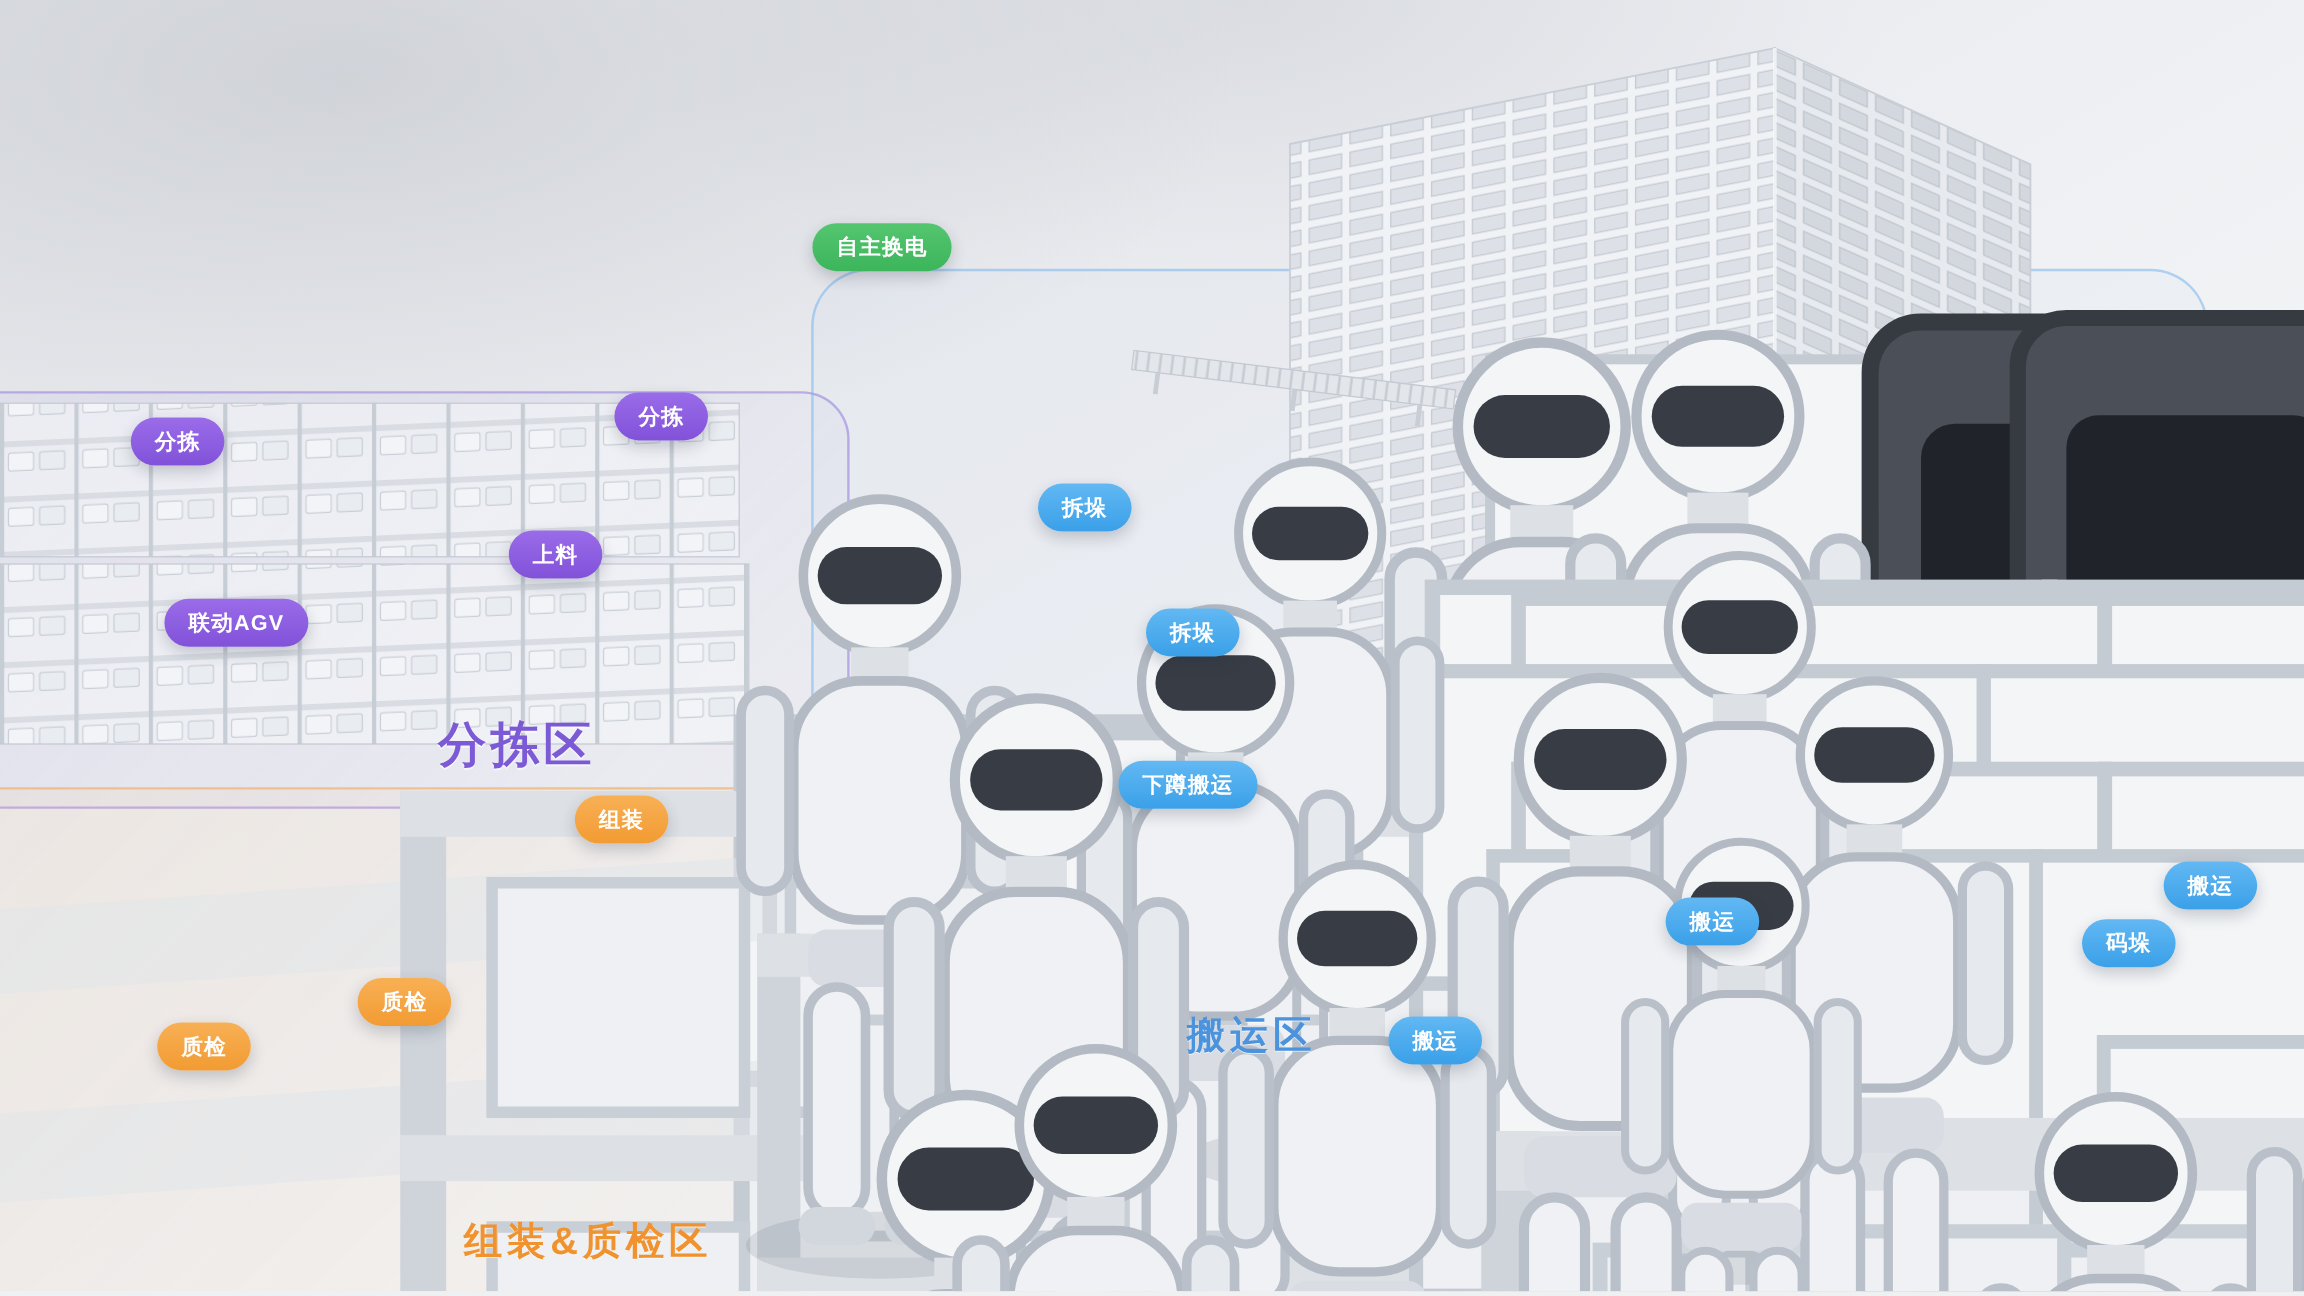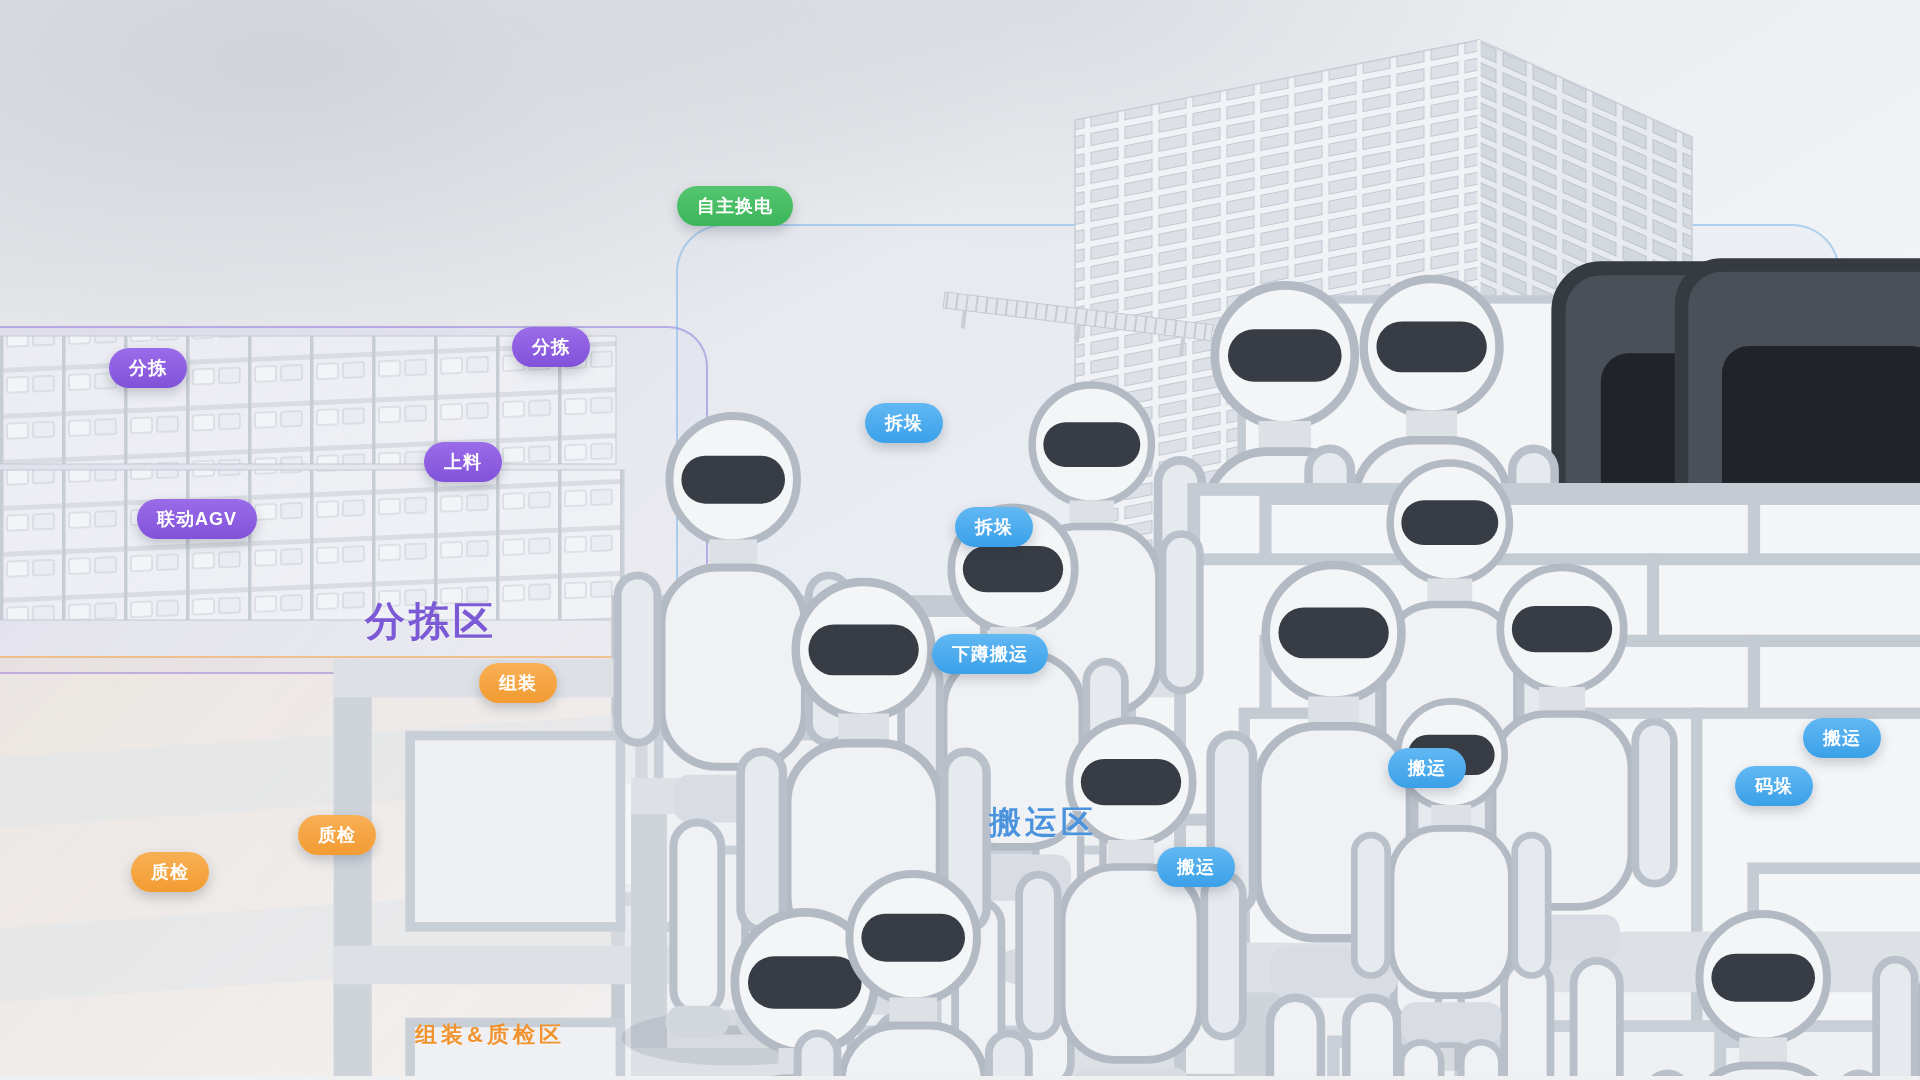"搬运区" .zone-label.blue { margin-top: none -> 40px }
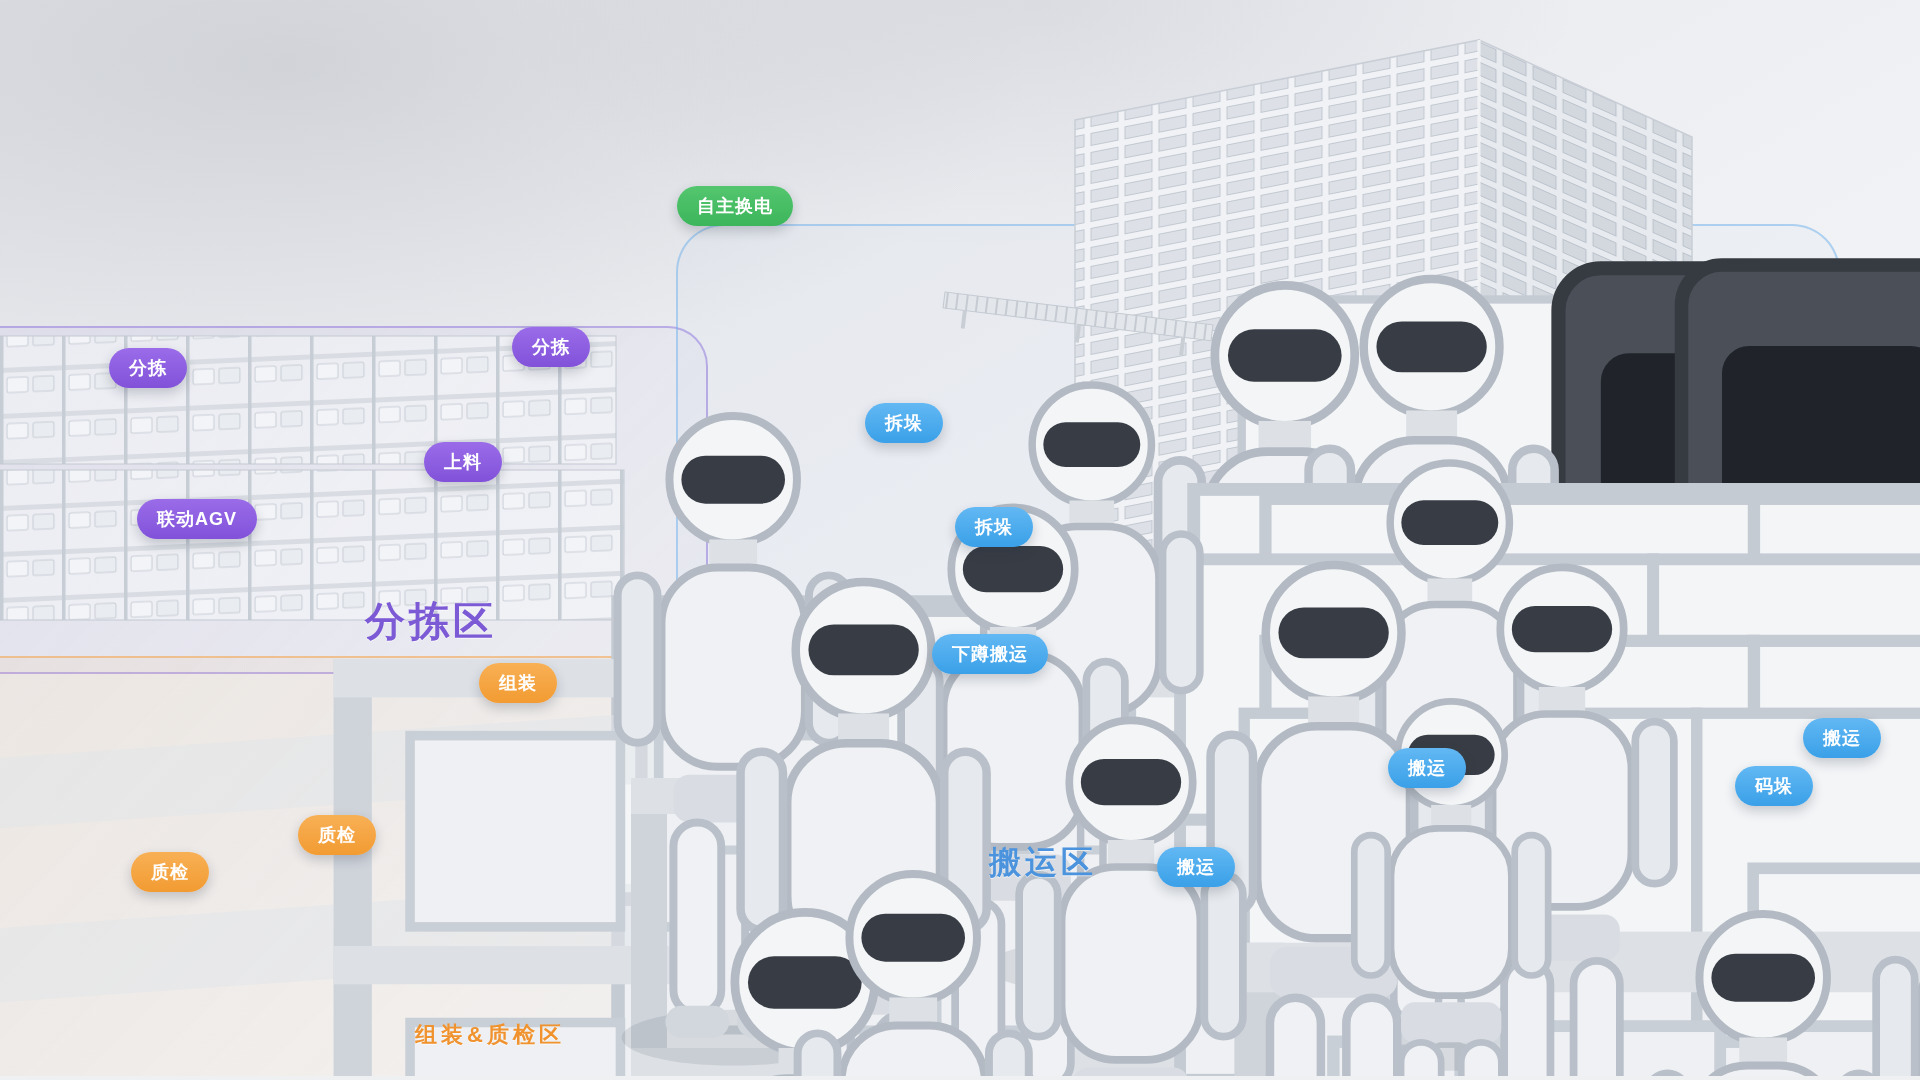"组装&质检区" .zone-label.orange { font-size: 22px -> 32px }
